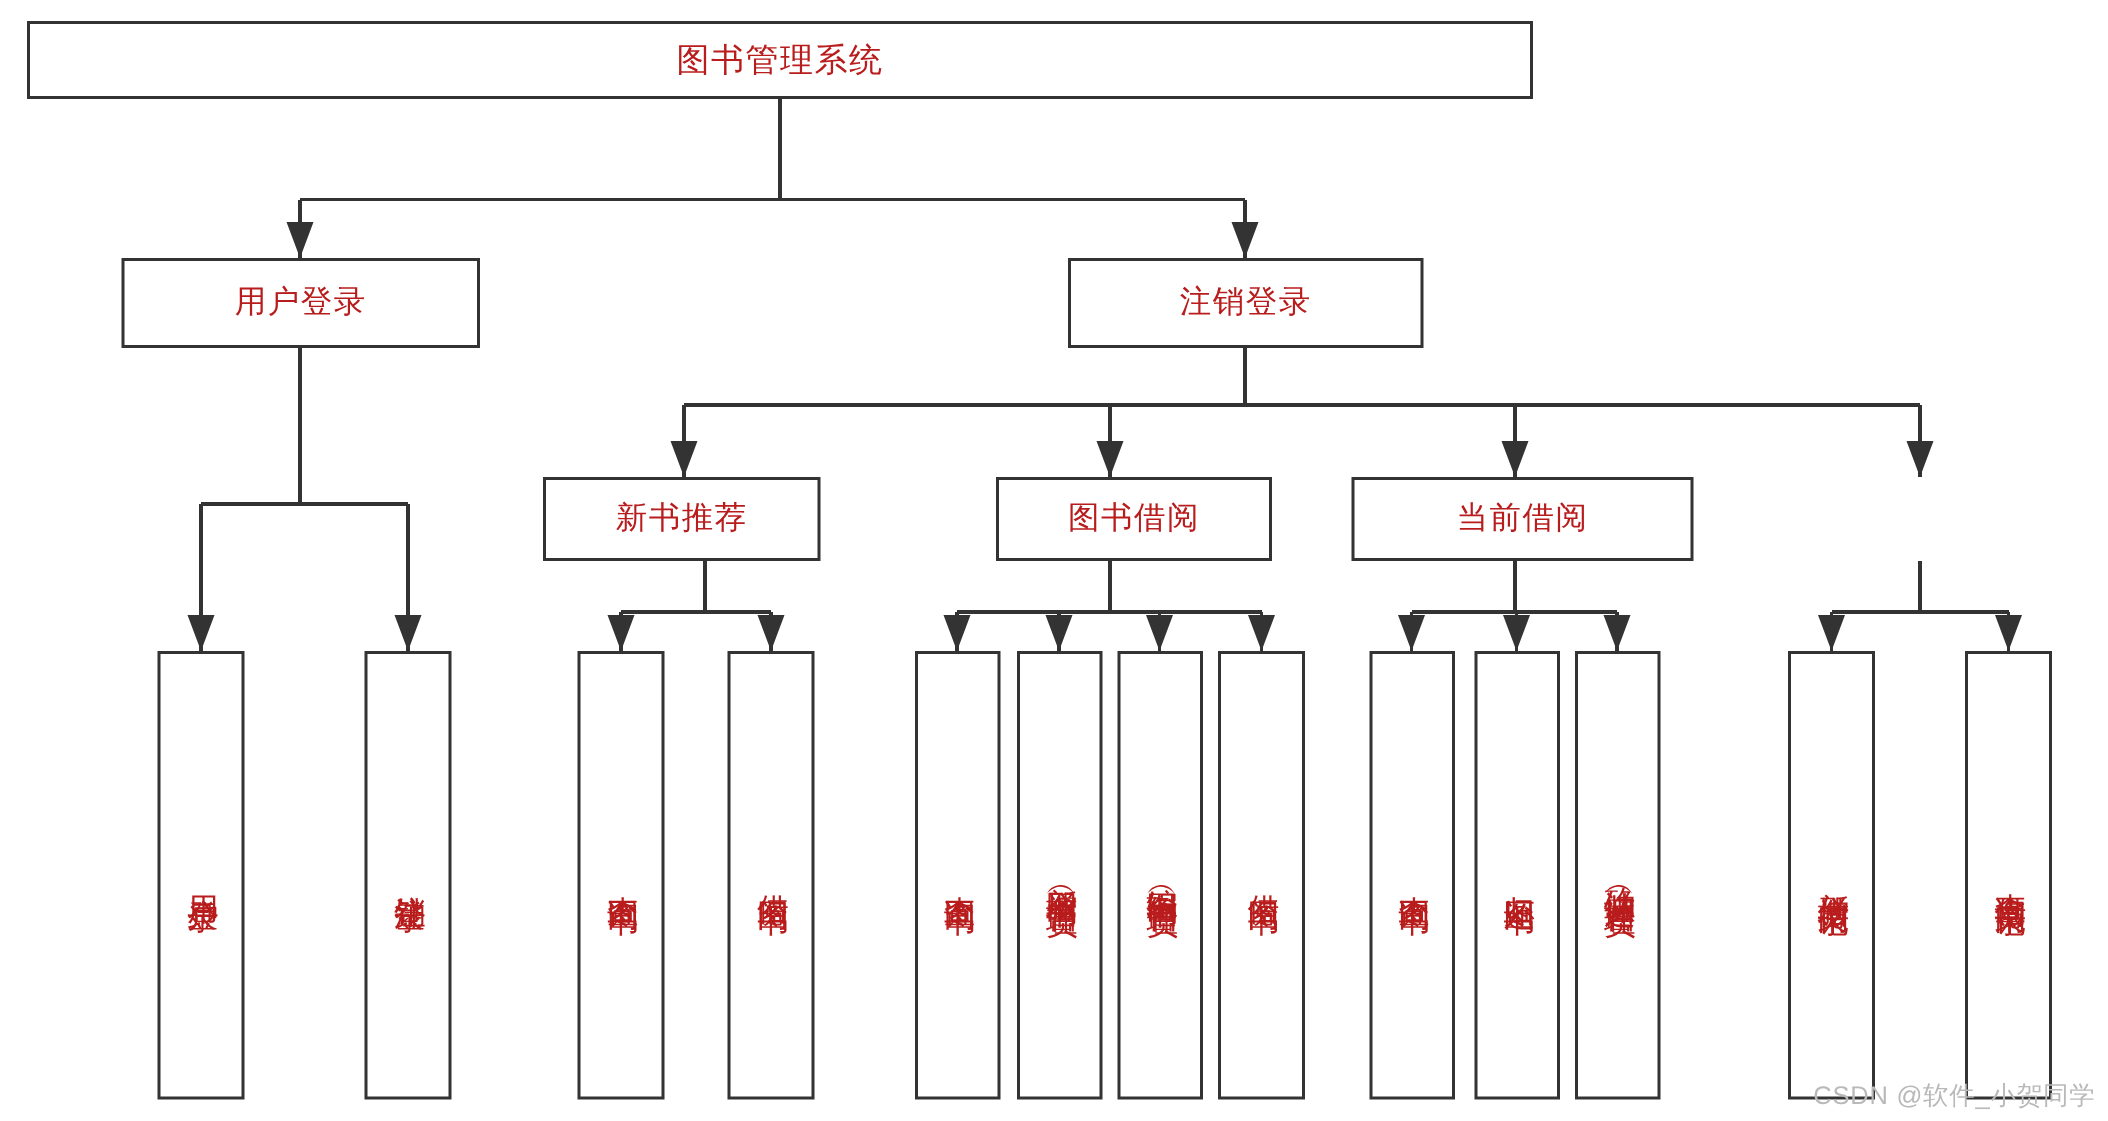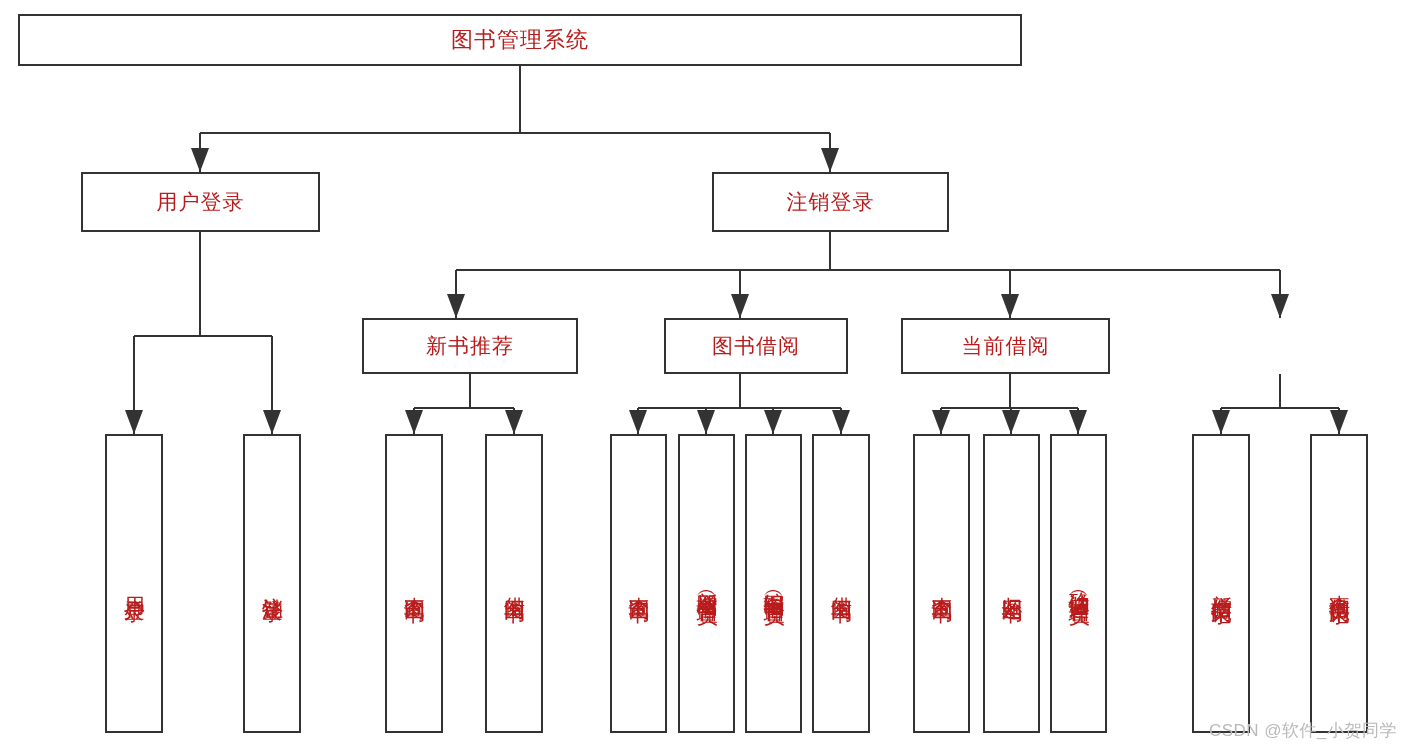"新书推荐" div.node { width: 216px -> 185px }
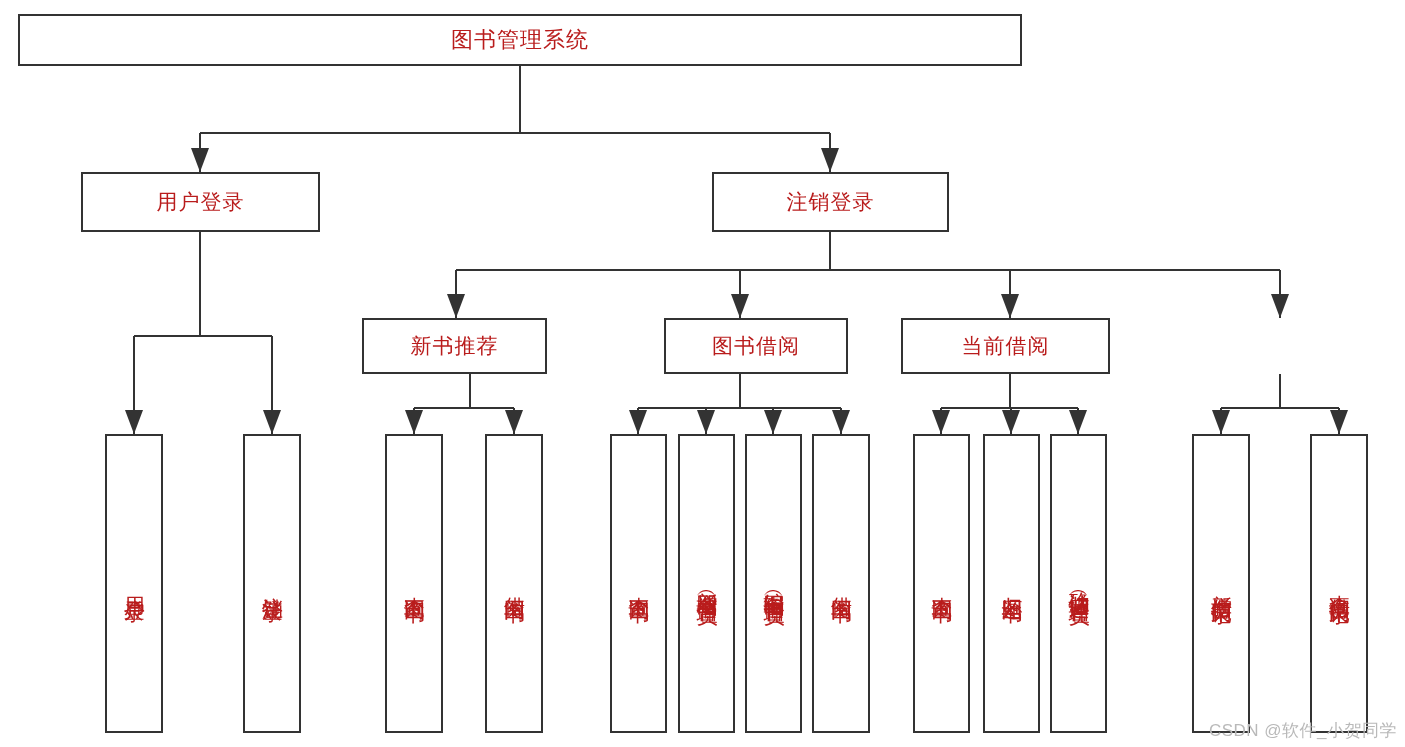"当前借阅" div.node { width: 209px -> 228px }
